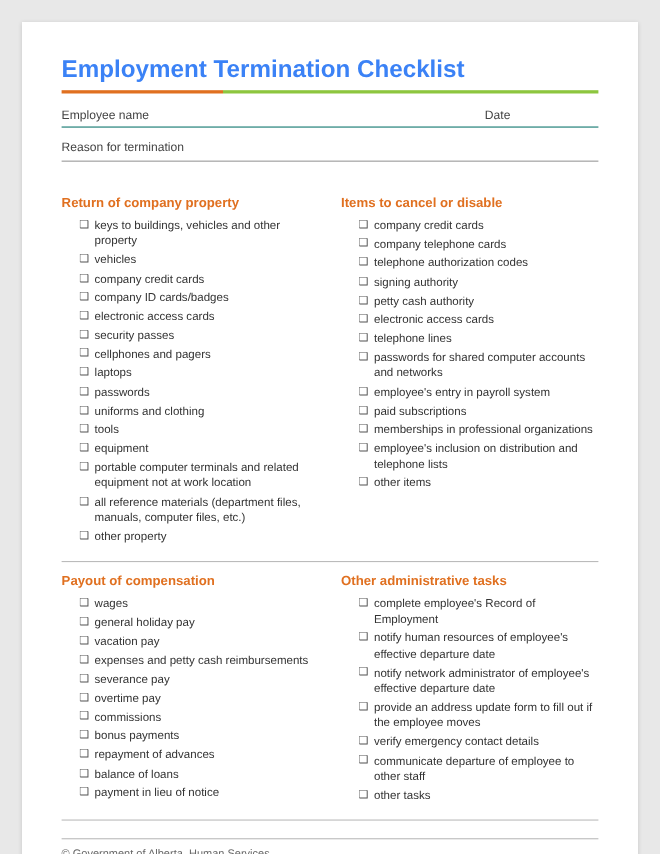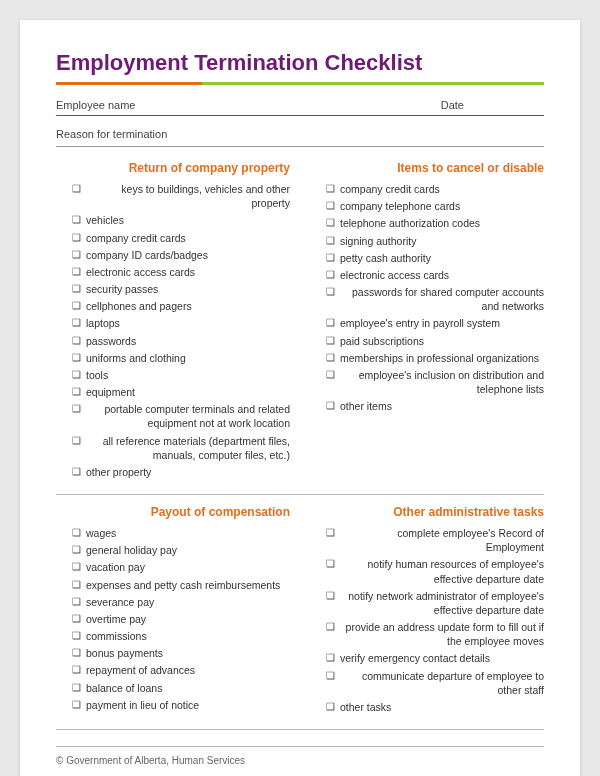"Employment Termination Checklist" .title { color: #701a75 -> #3b82f6 }
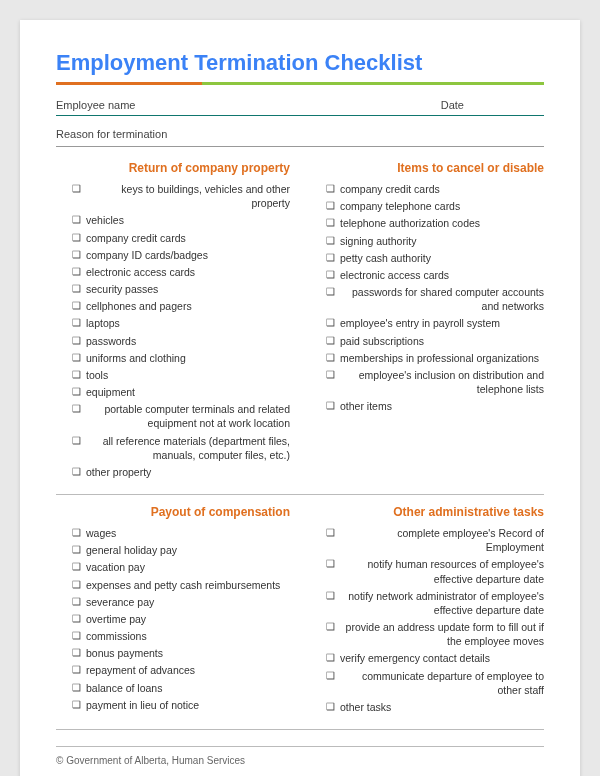"Reason for termination" .field-row-full { margin-bottom: 14px -> 30px }
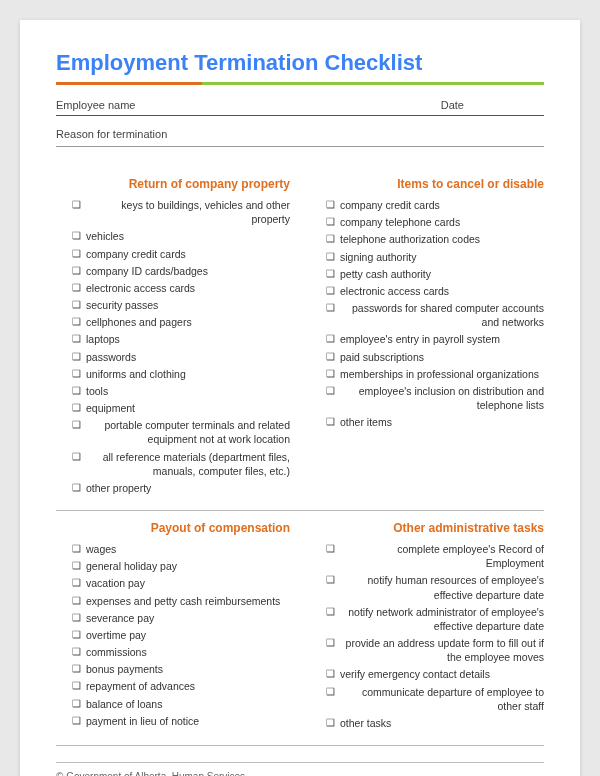"Return of company property" .col { text-align: right -> none }
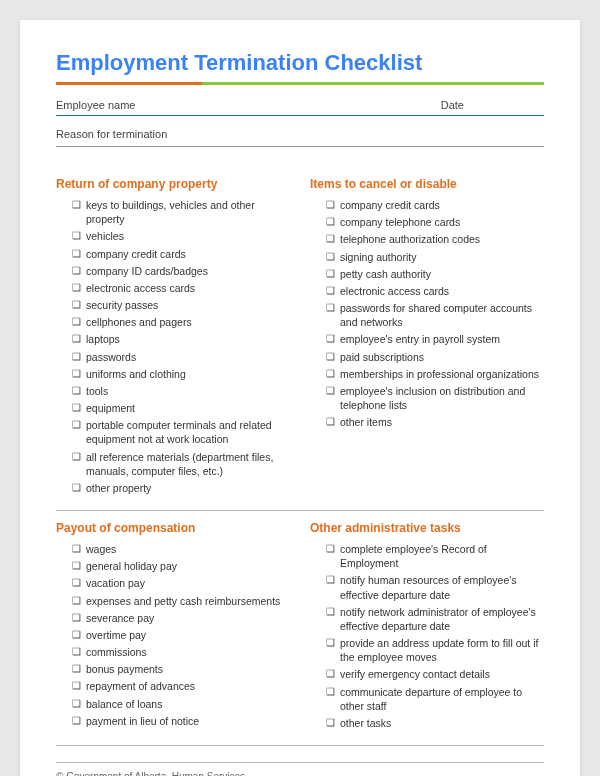"telephone lines" li { html: none -> <li>telephone lines</li> }
